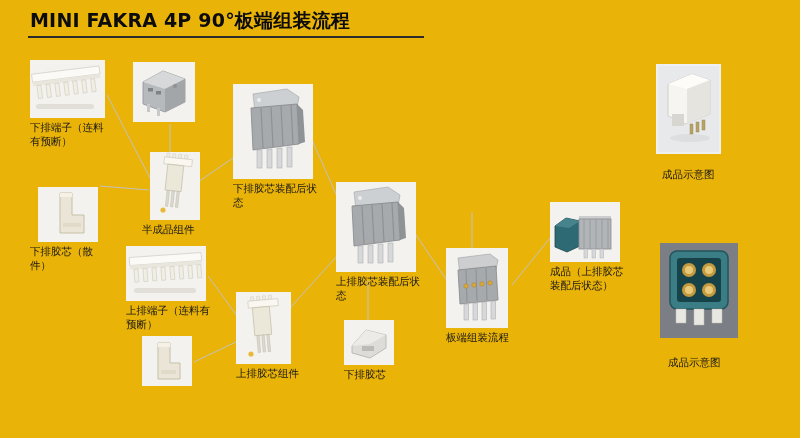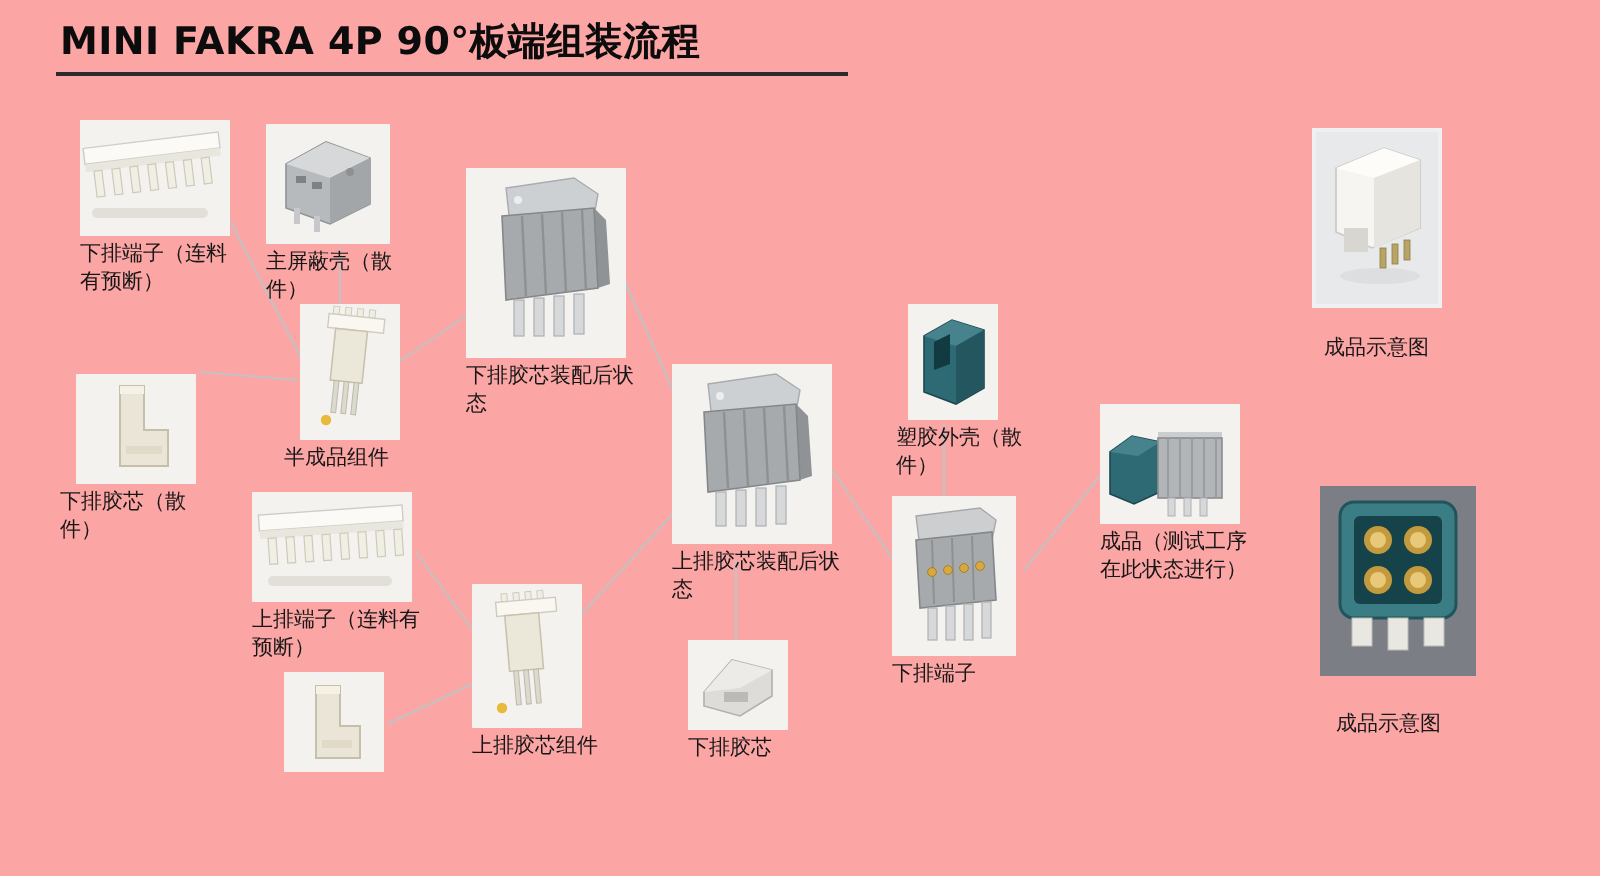"MINI FAKRA 4P 90°板端组装流程" .canvas { background: #fca5a5 -> #eab308 }
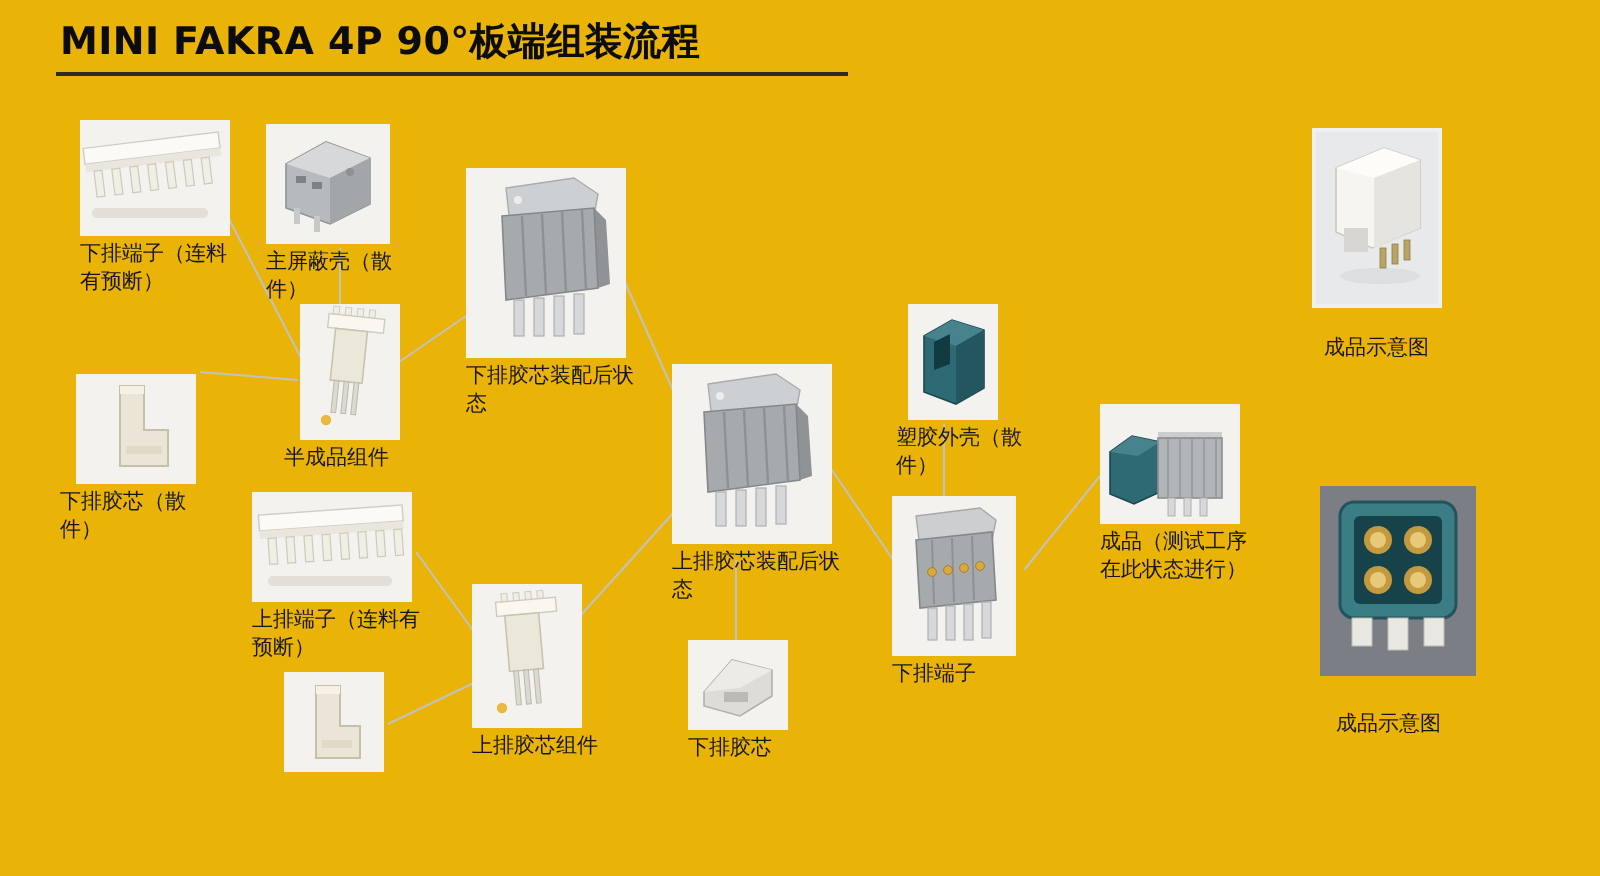"下排端子（连料有预断）" div.node { left: 40px -> 30px }
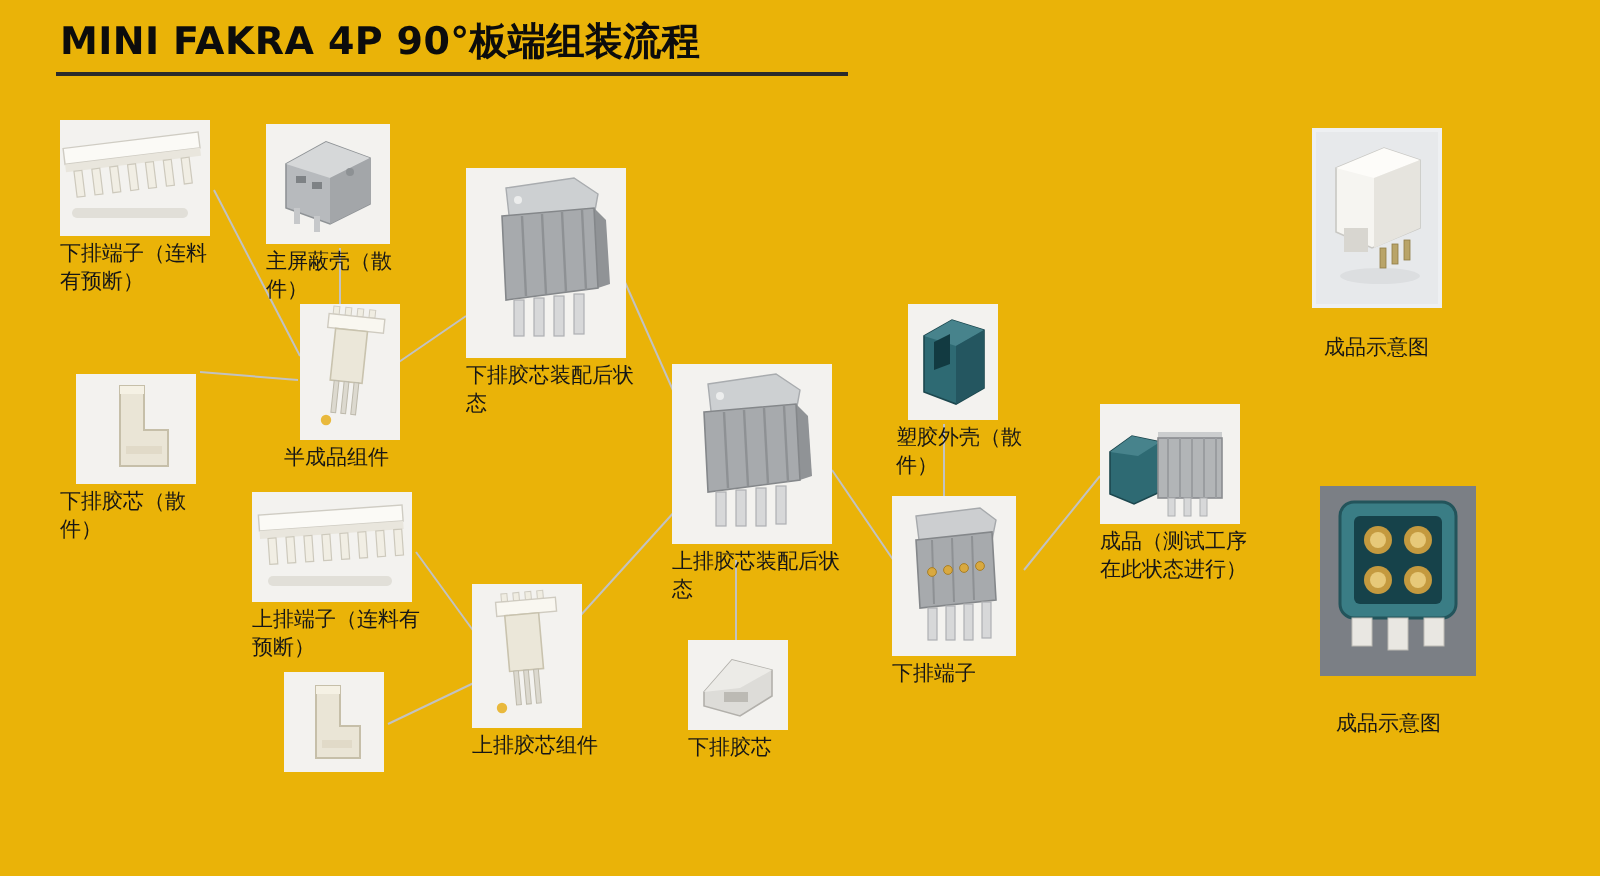"主屏蔽壳（散件）" div.label { html: <div>主屏蔽壳（散件）</div> -> none }
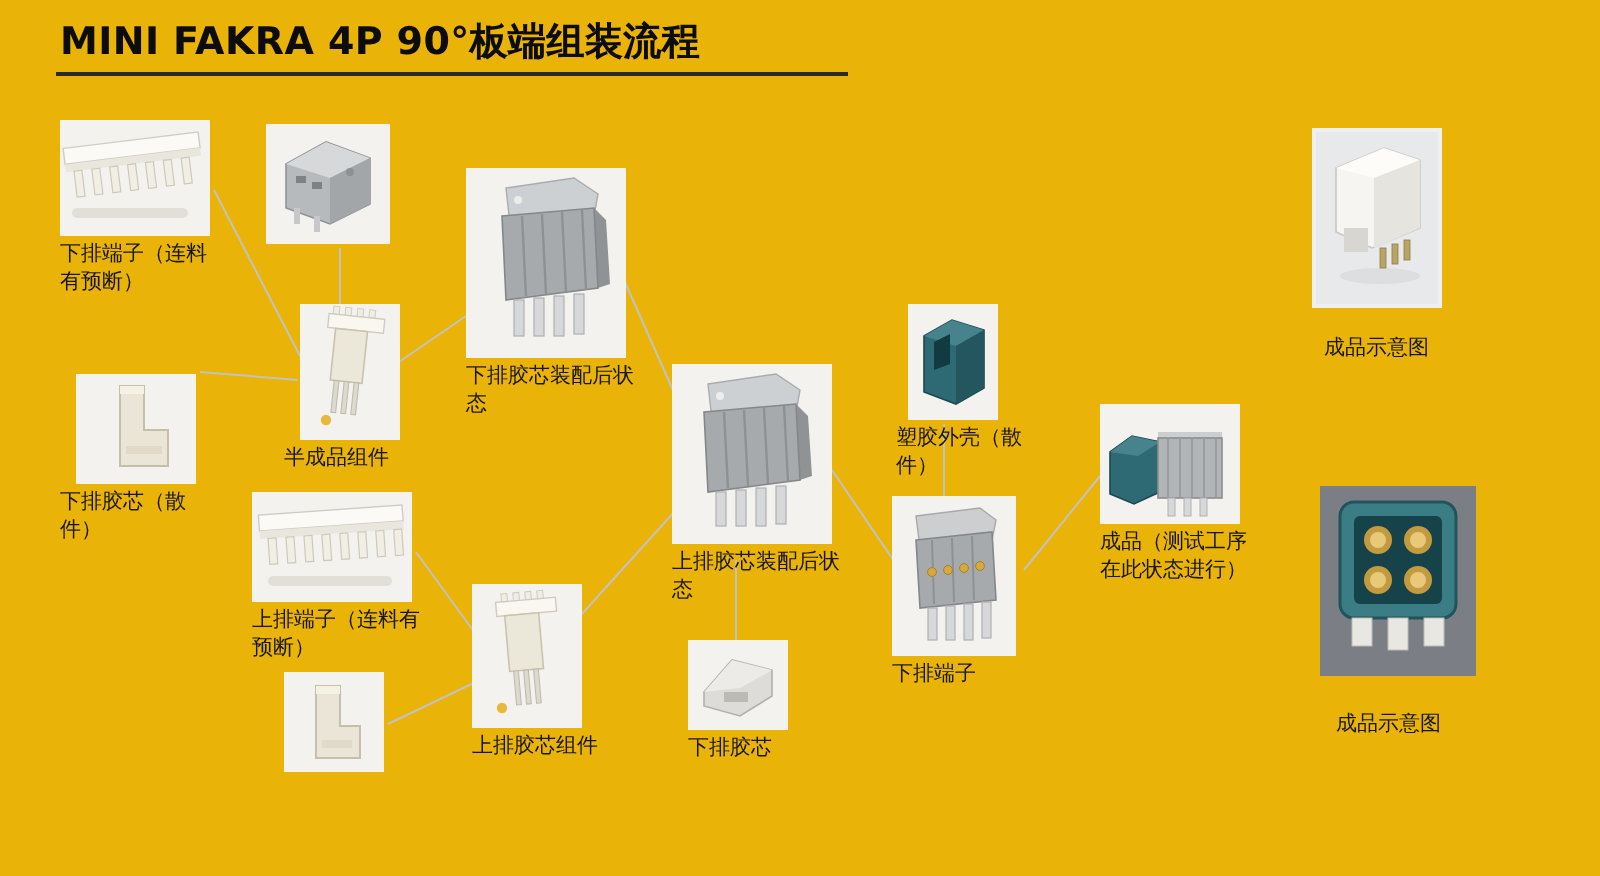"塑胶外壳（散件）" div.node { html: <div> <svg> <rect></rect> <path></path> <path></path> <path></path> <path></path> </svg> <div>塑胶外壳（散件）</div> </div> -> none }
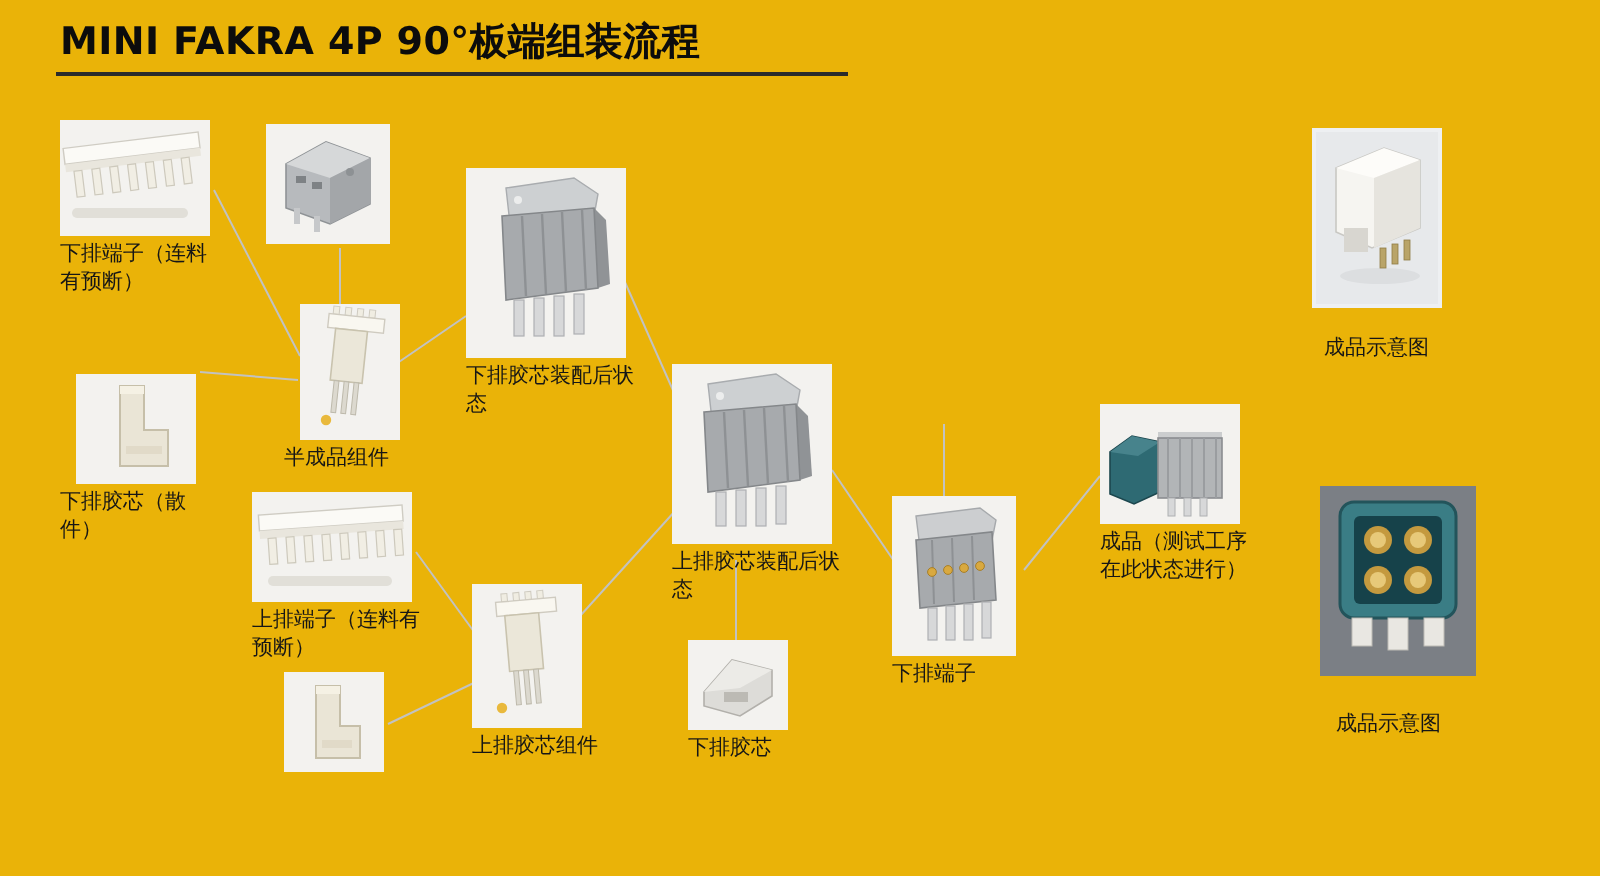"成品（测试工序在此状态进行）" div.label { text: 测试工序在此状态进行 -> 上排胶芯装配后状态 }
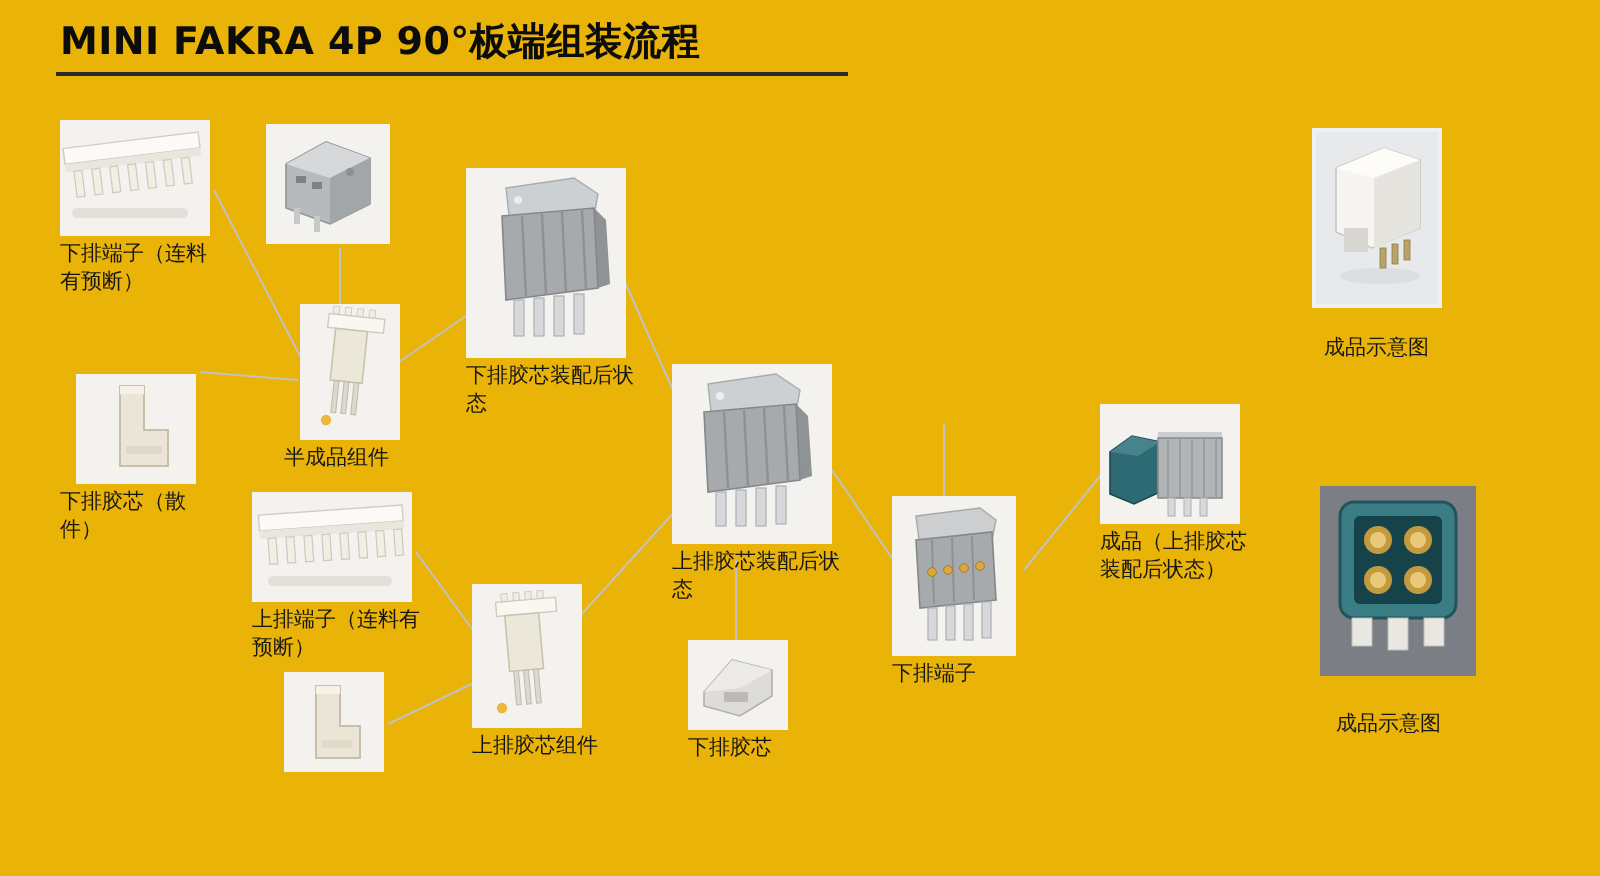"下排端子" div.label { text: 下排端子 -> 板端组装流程 }
